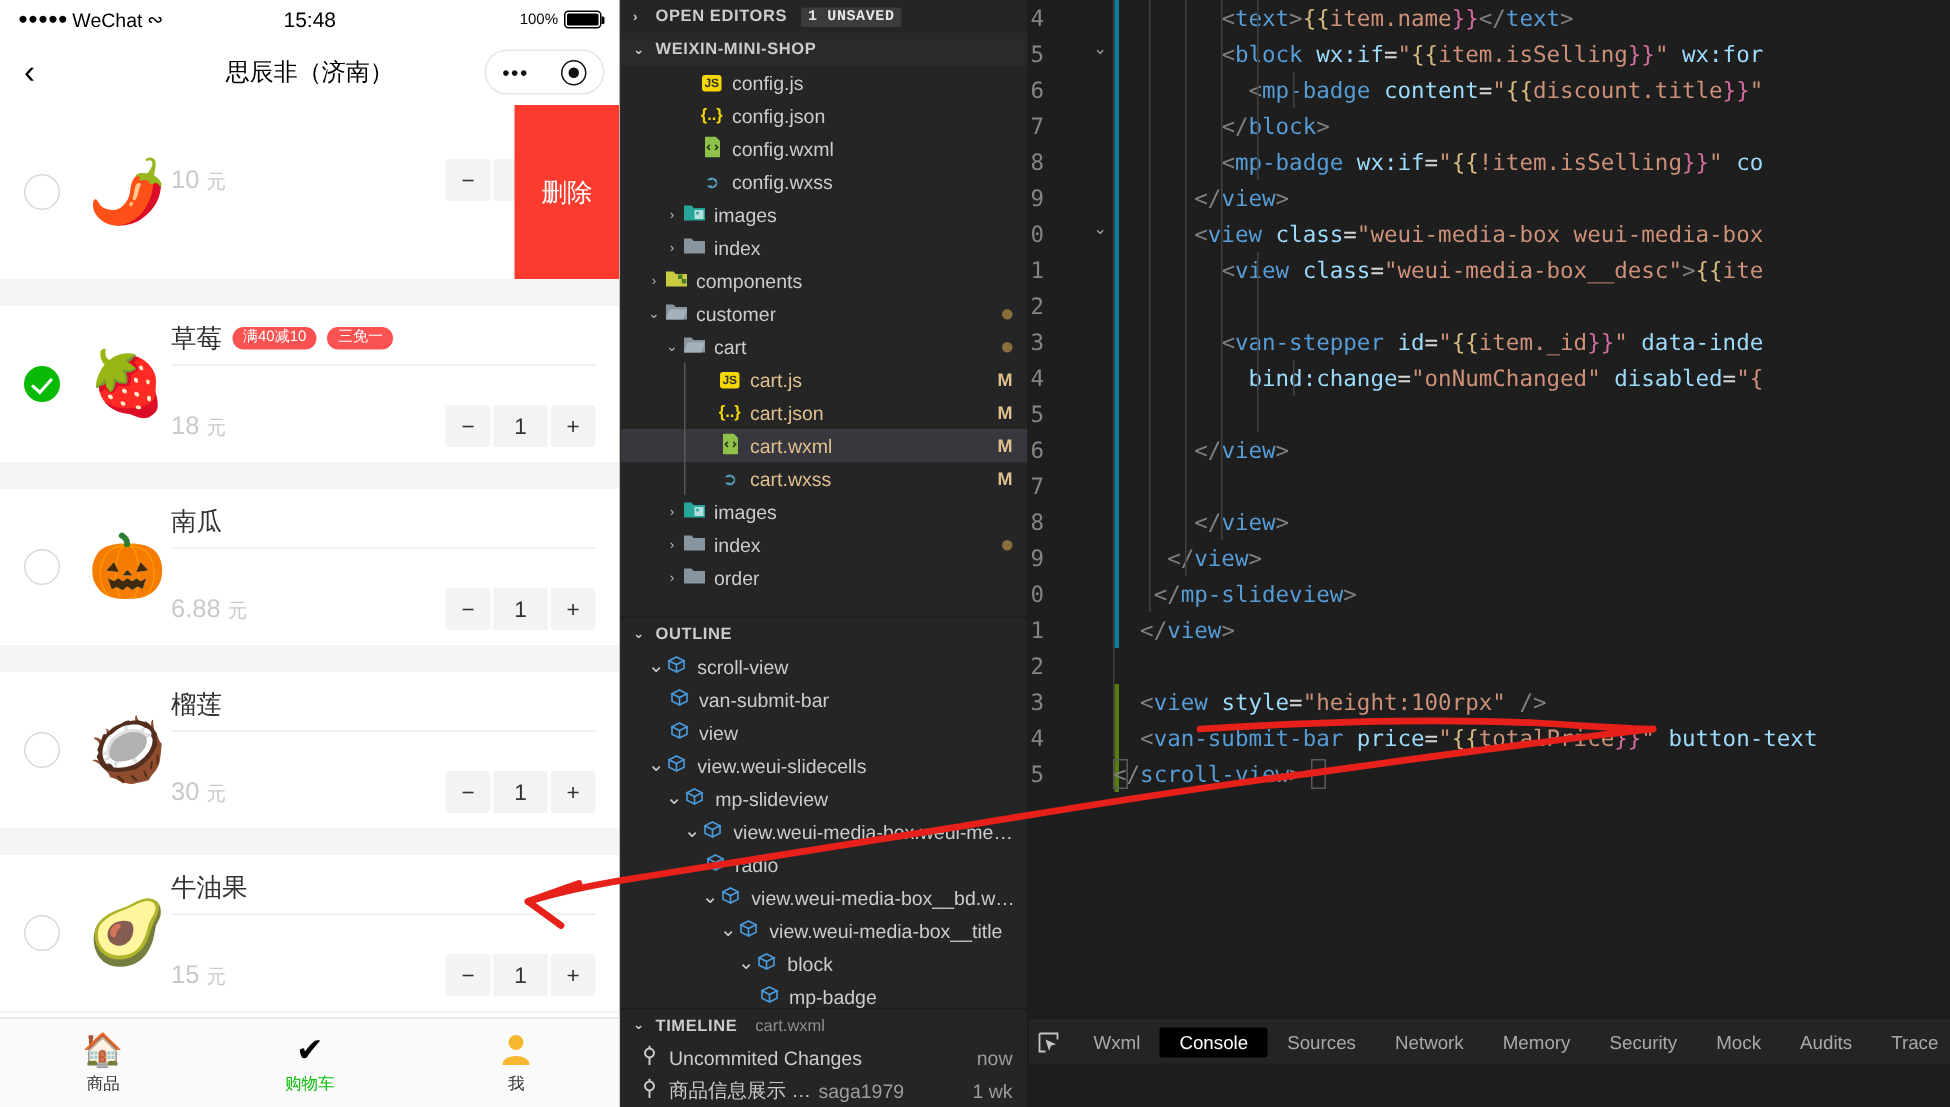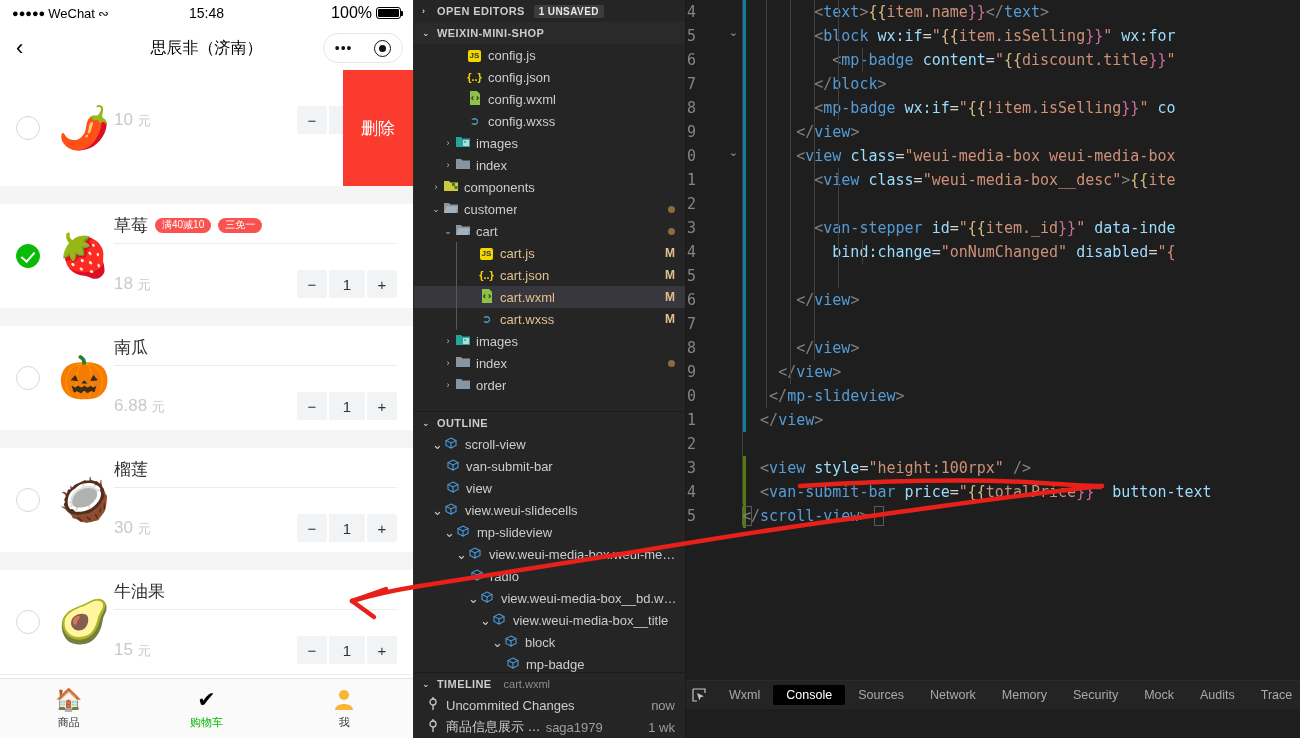"100%" .sb-right { font-size: 16px -> 10px }
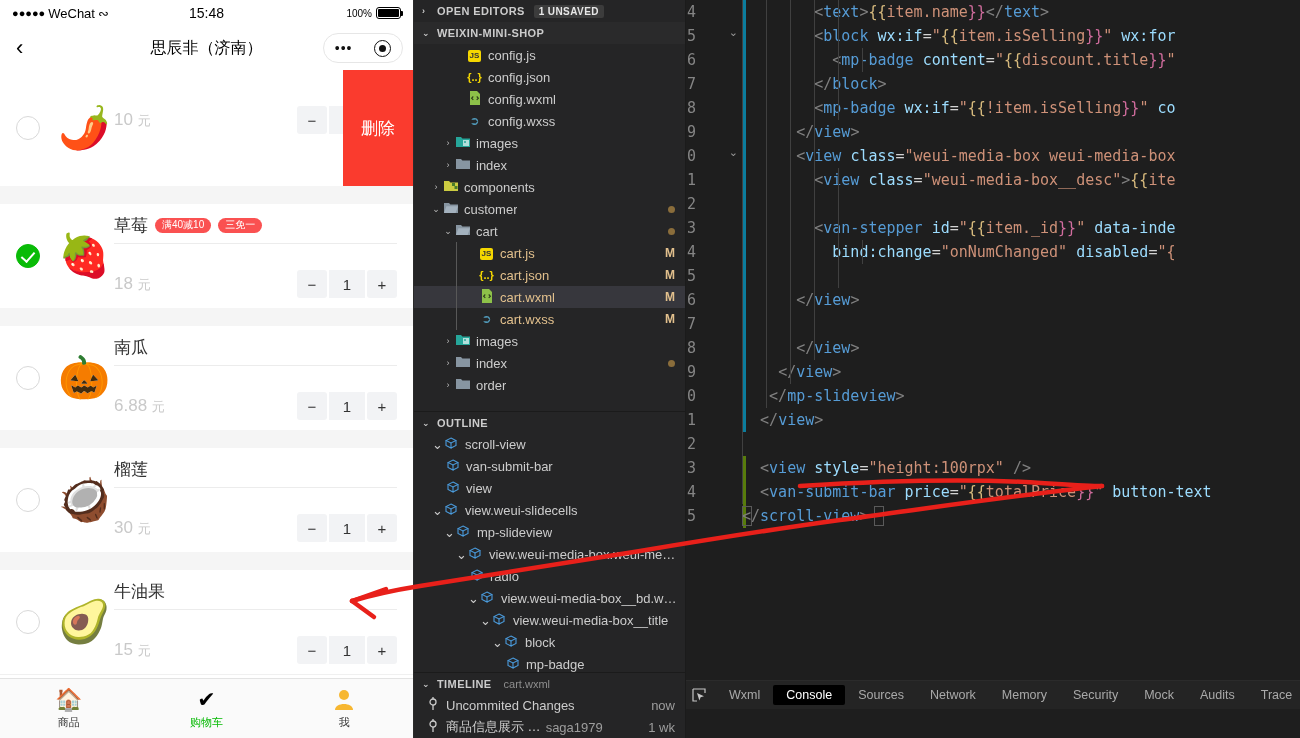"1 UNSAVED" .unsaved-pill { font-family: none -> Liberation Mono, monospace }
